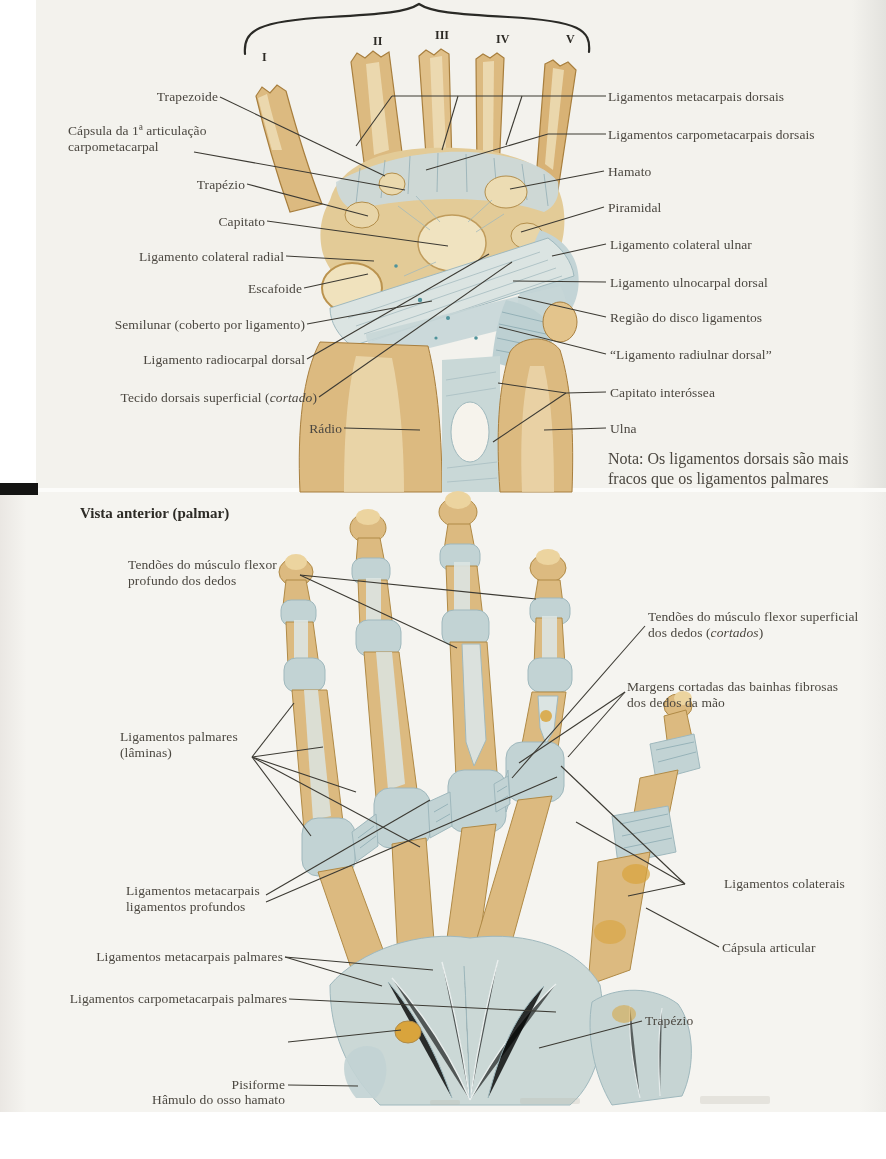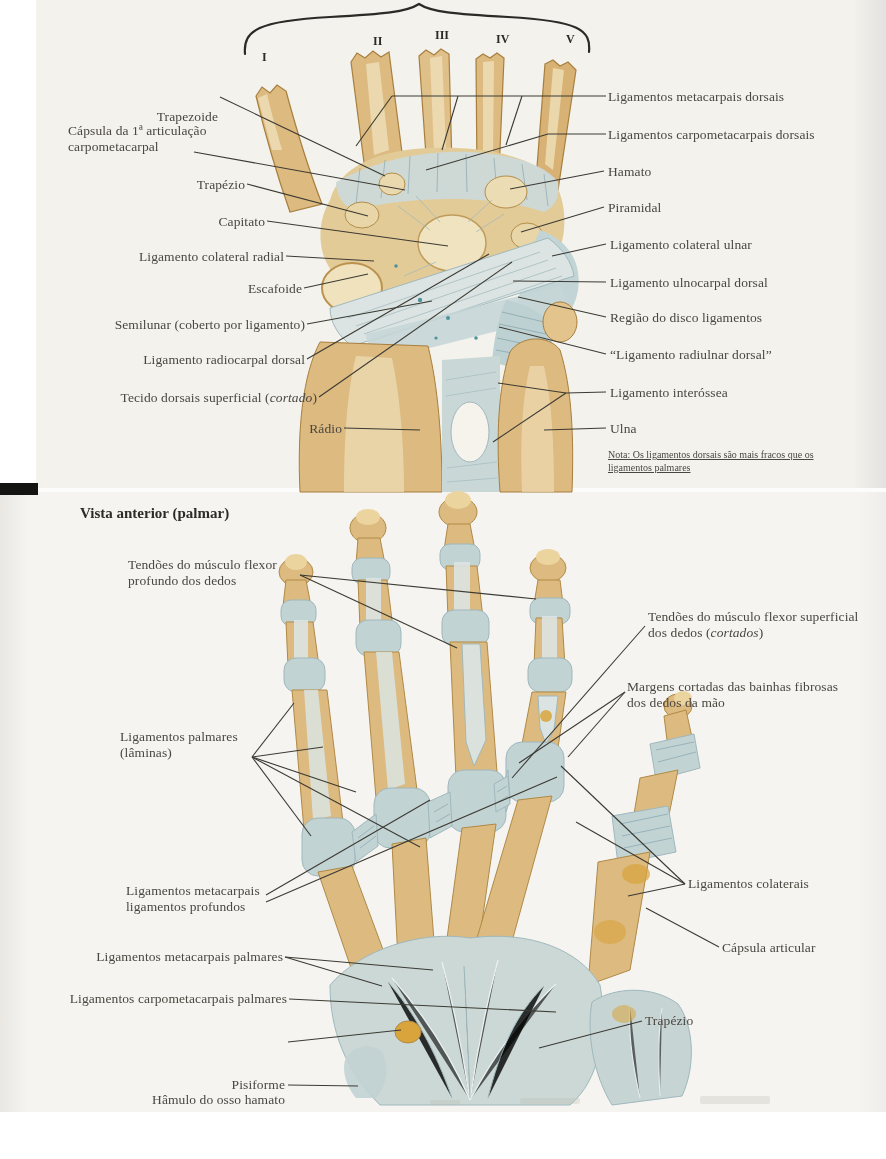"Trapezoide" div.lbl { margin-top: 20px -> none }
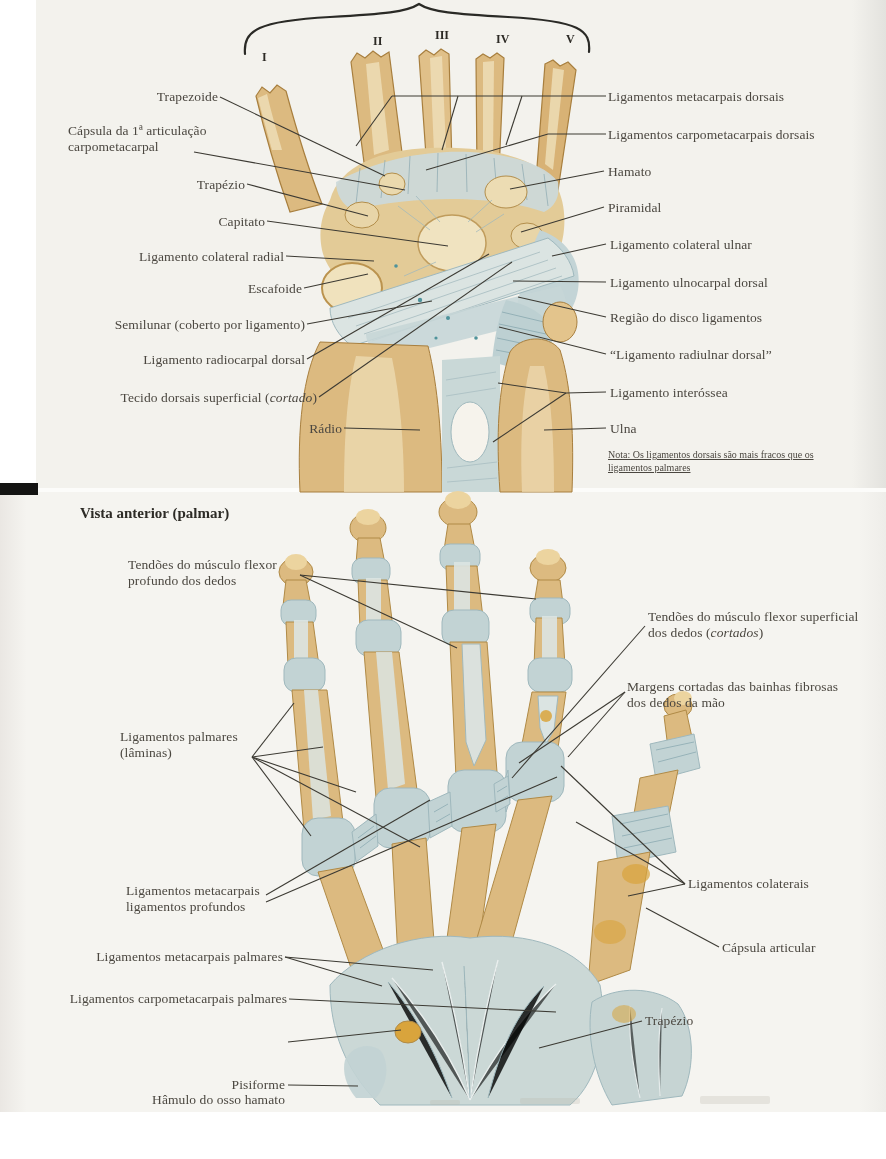"Ligamento interóssea" div.lbl { text: Ligamento -> Capitato }
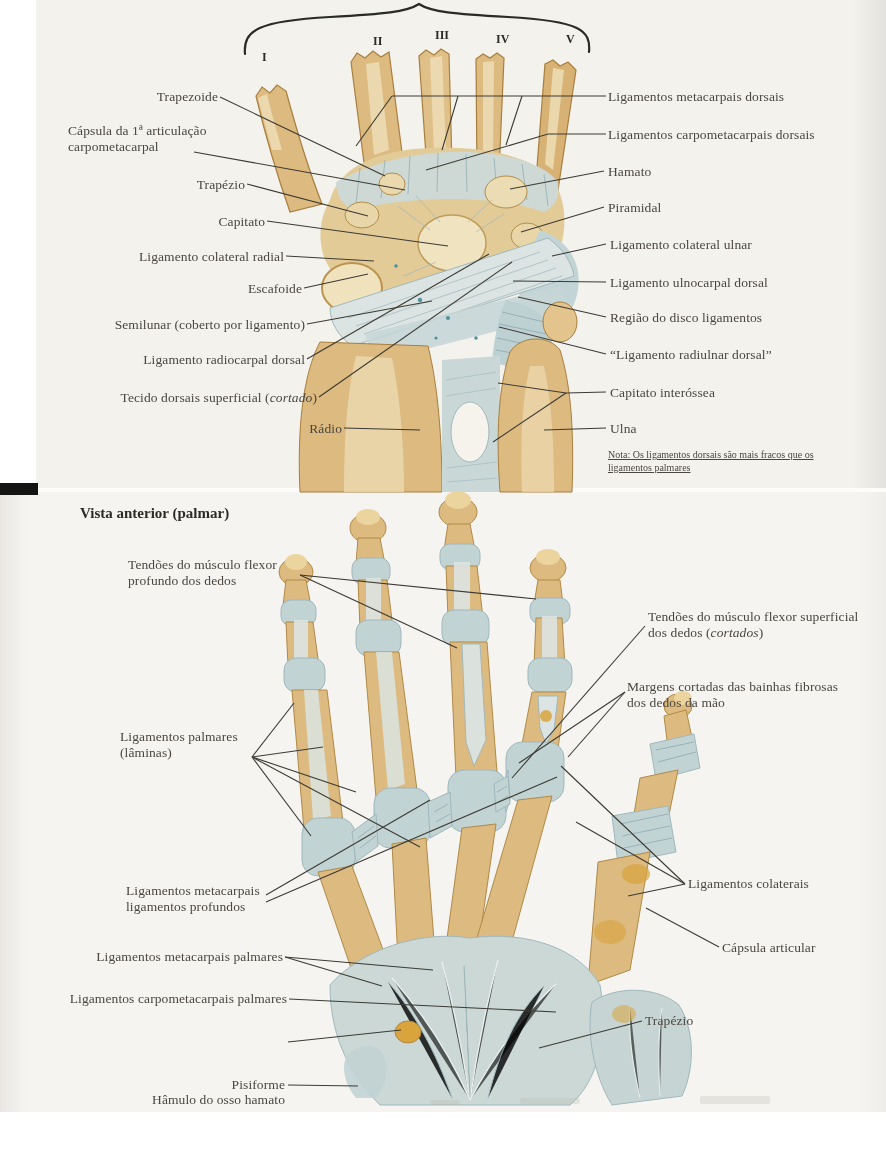"Nota: Os ligamentos dorsais são" .note { font-size: 10px -> 16px; text-decoration: underline -> none }
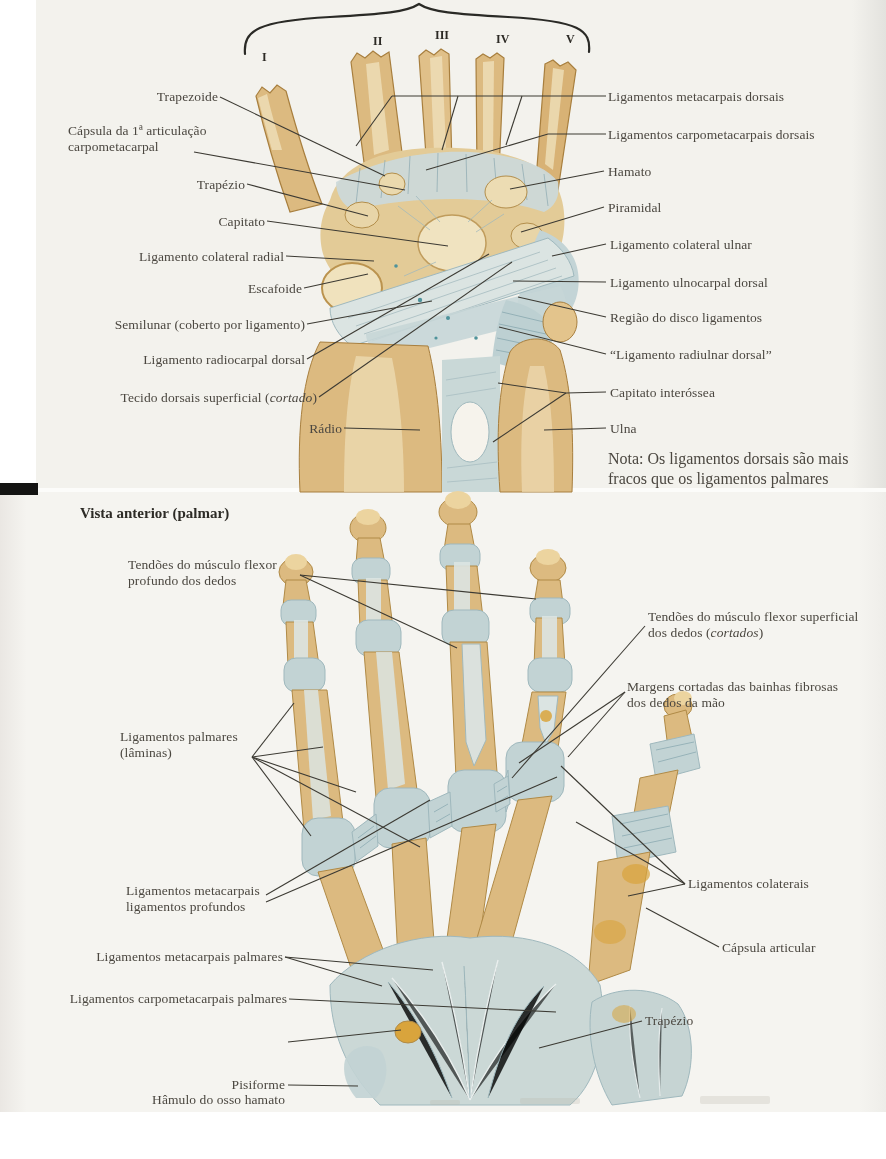"Ligamentos colaterais" div.lbl { left: 688px -> 724px }
